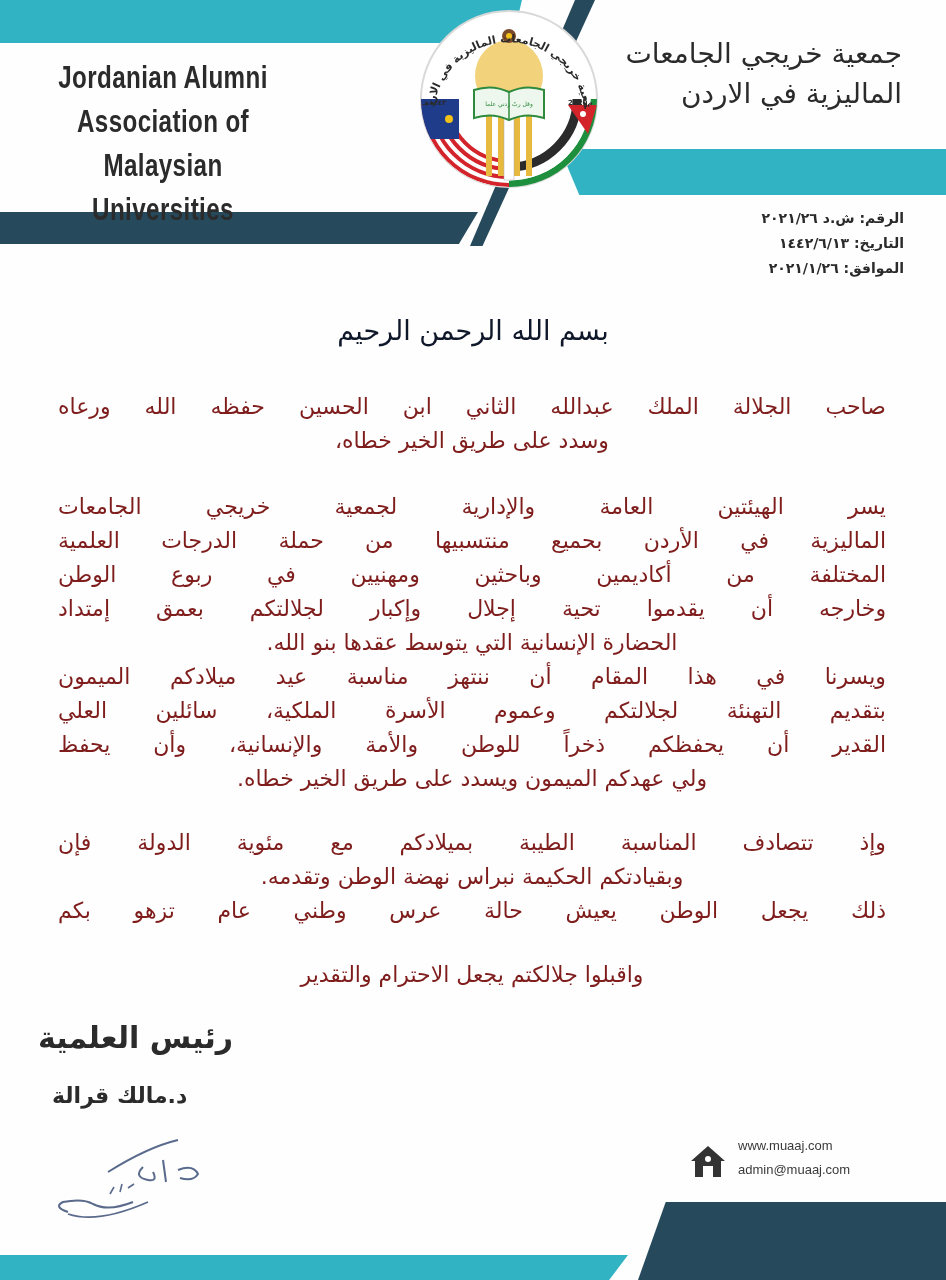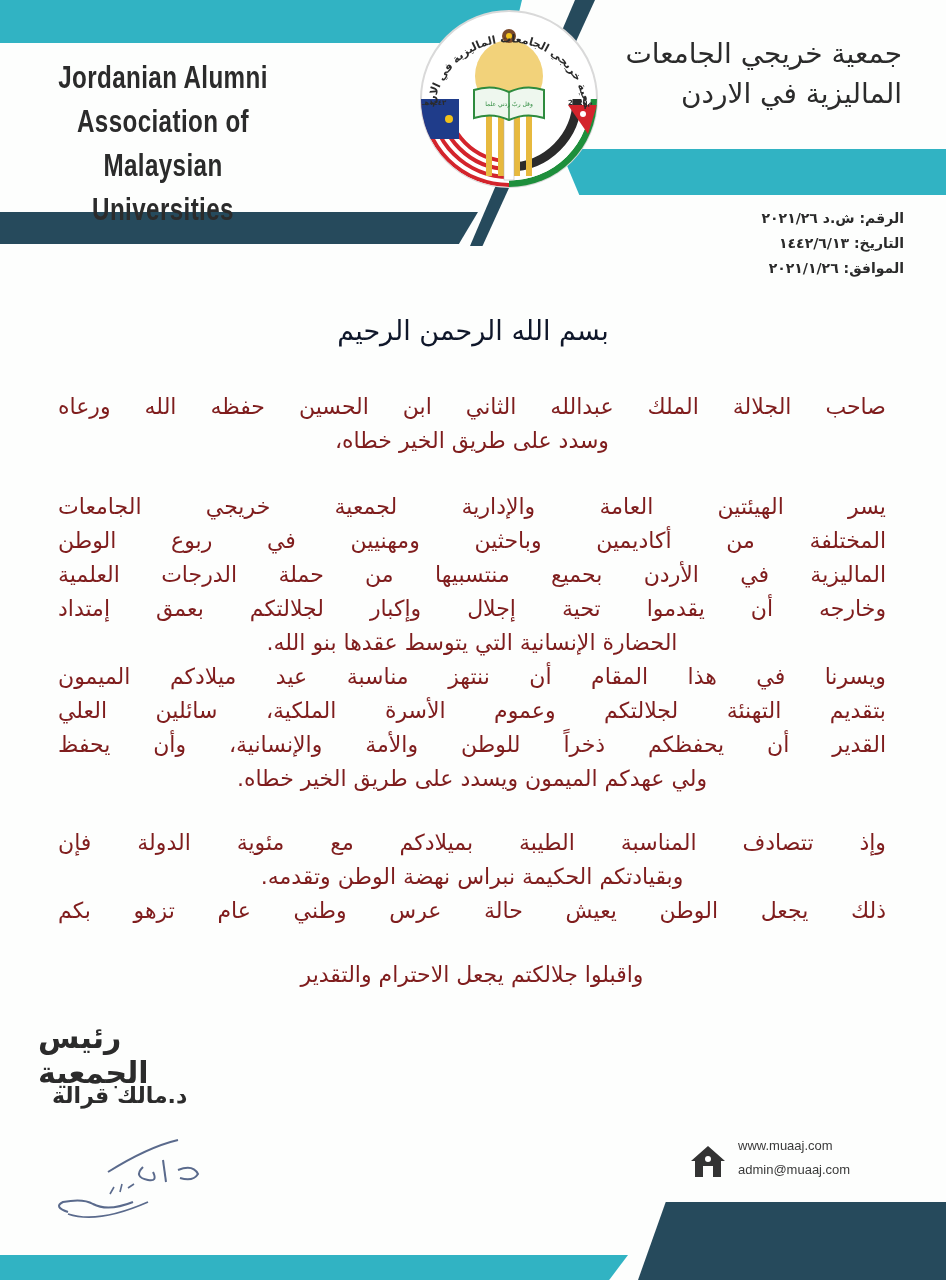"المختلفة من أكاديمين وباحثين ومهنيين" span.line { order: before "الماليزية في الأردن بحميع منتسبيها" -> after "الماليزية في الأردن بحميع منتسبيها" }
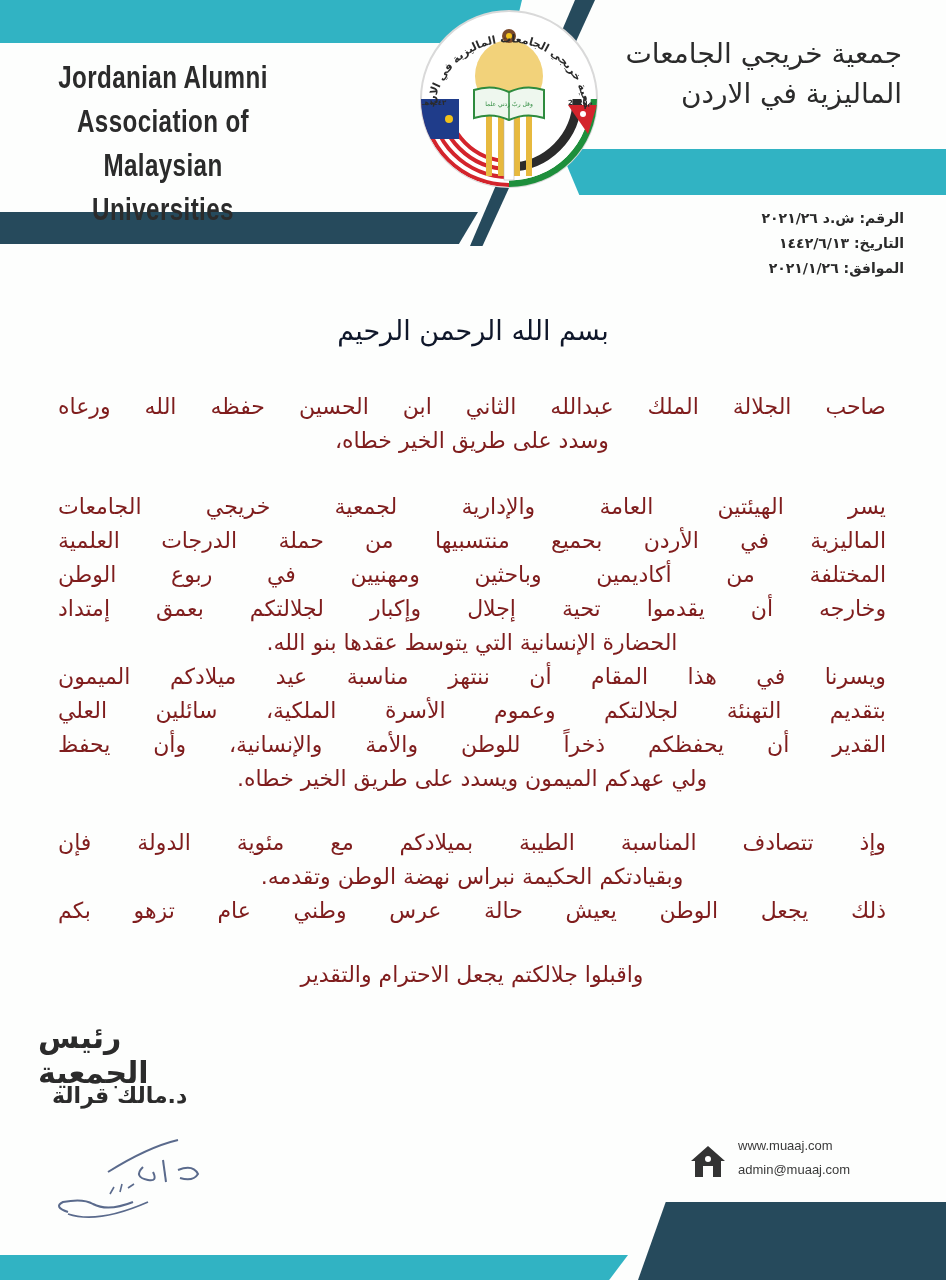"رئيس الجمعية" div.abs { text: الجمعية -> العلمية }
